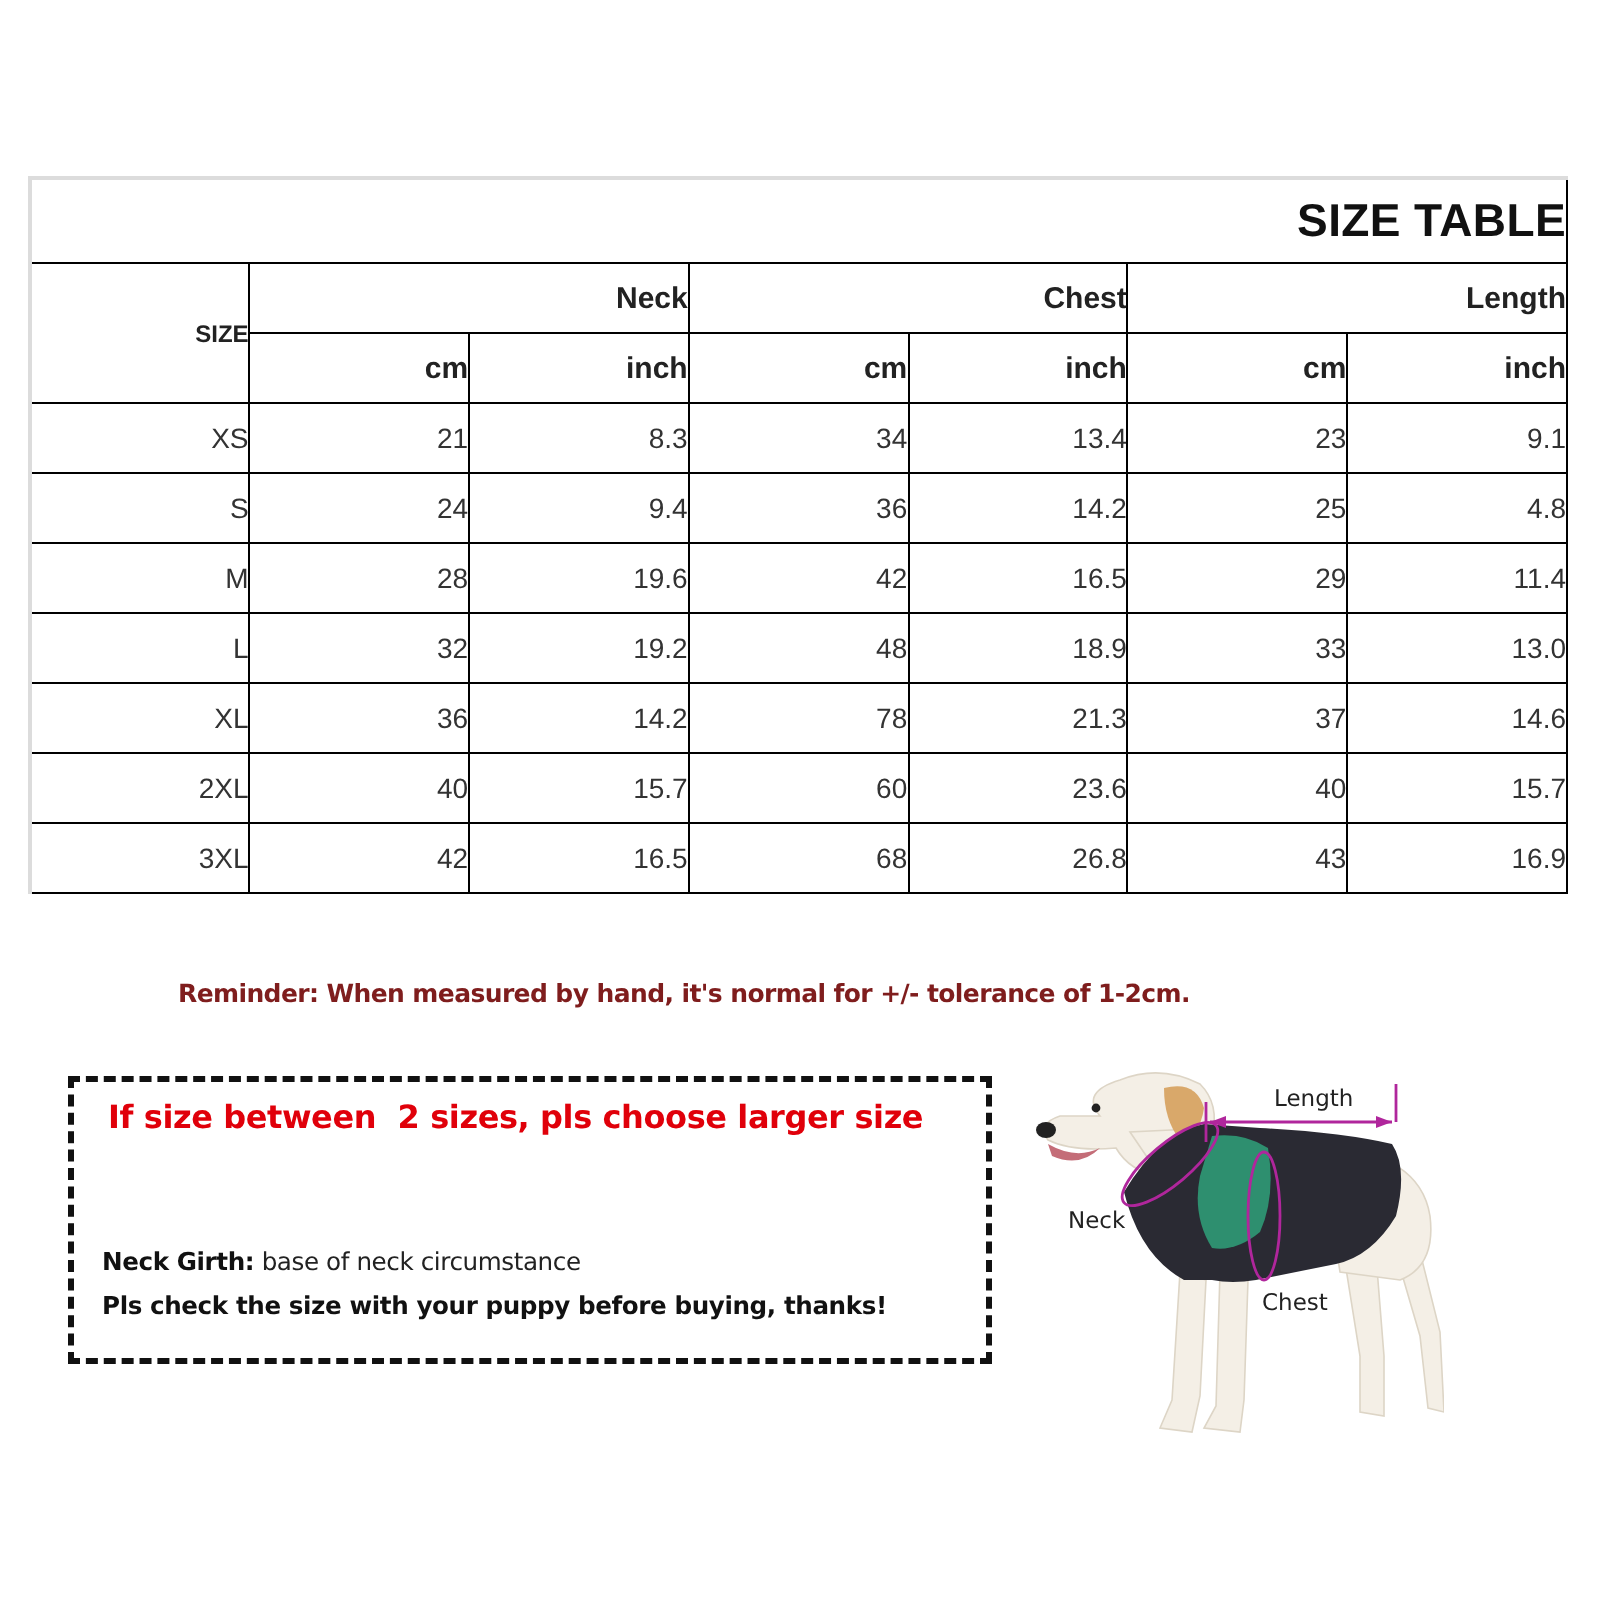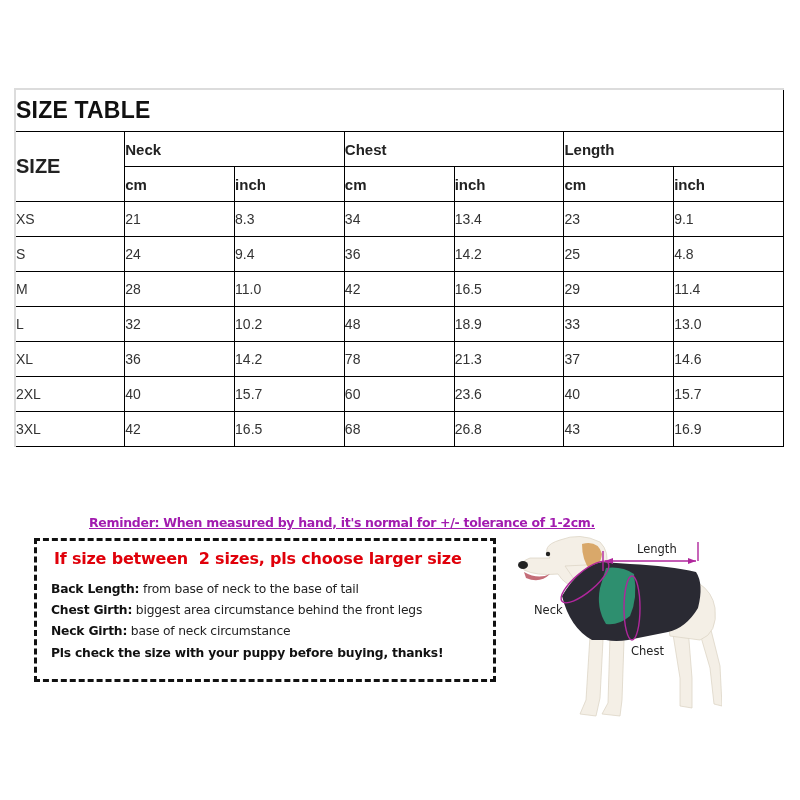"SIZE TABLE" .size-table td, .size-table th { text-align: left -> right }
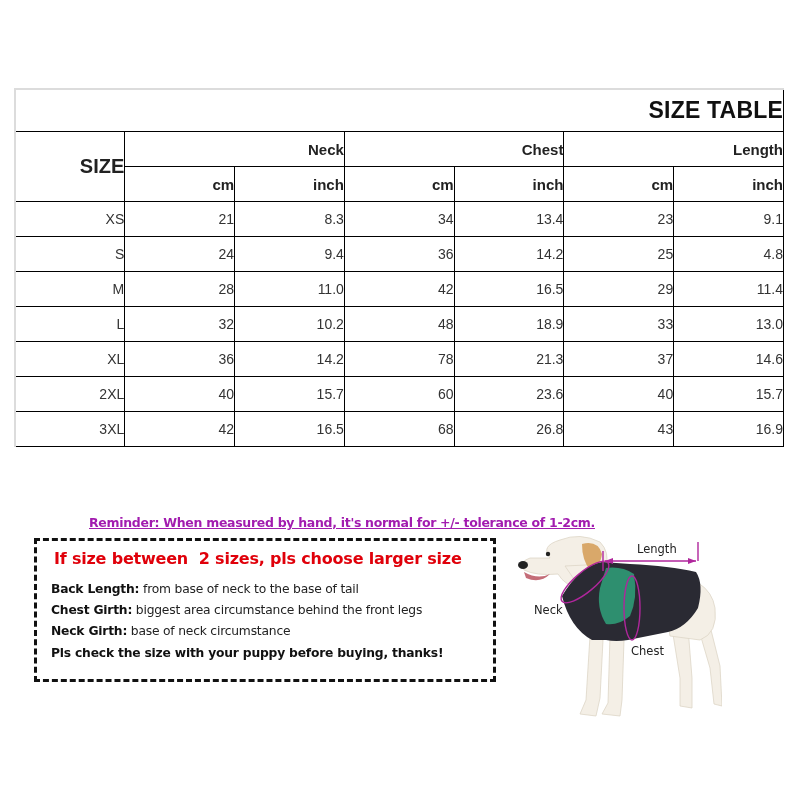"SIZE" .size-table th.size-col { font-size: 20px -> 12px }
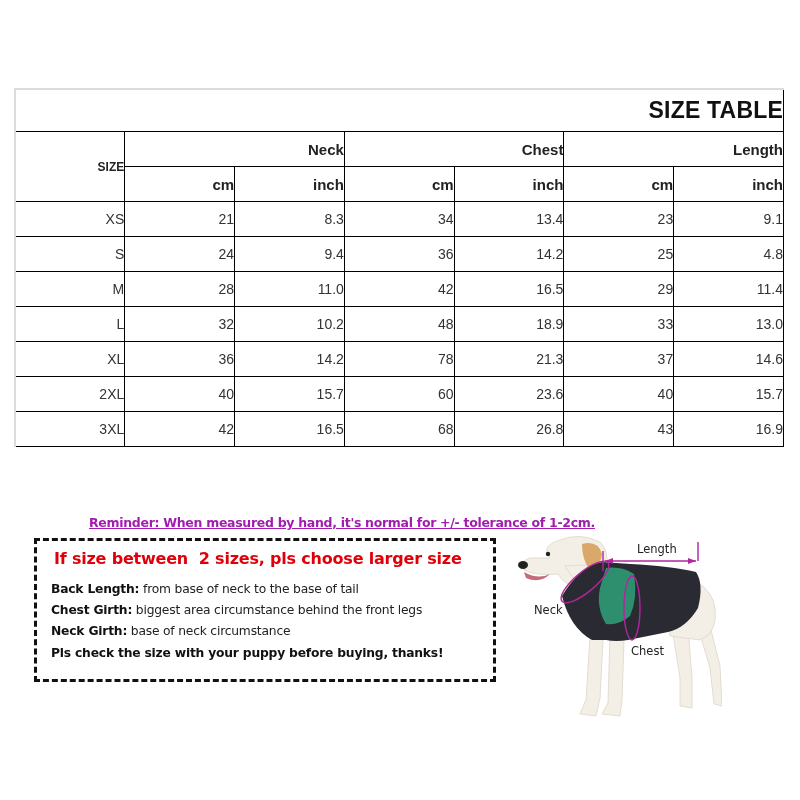"11.0" td { text: 11.0 -> 19.6 }
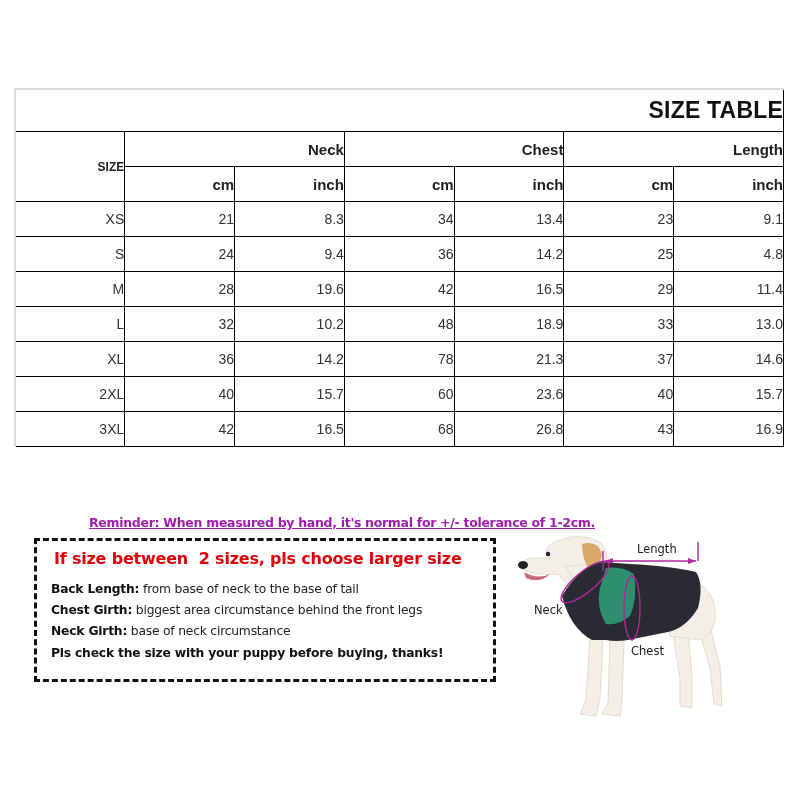"10.2" td { text: 10.2 -> 19.2 }
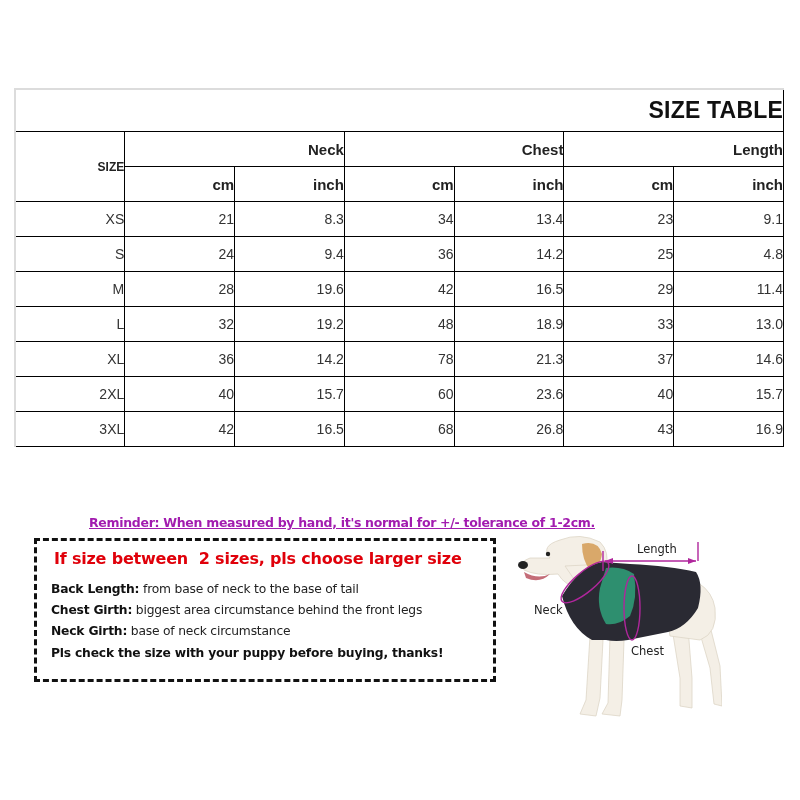"Reminder: When measured by hand," .reminder { color: #a21caf -> #7f1d1d; text-decoration: underline -> none; top: 515px -> 489px }
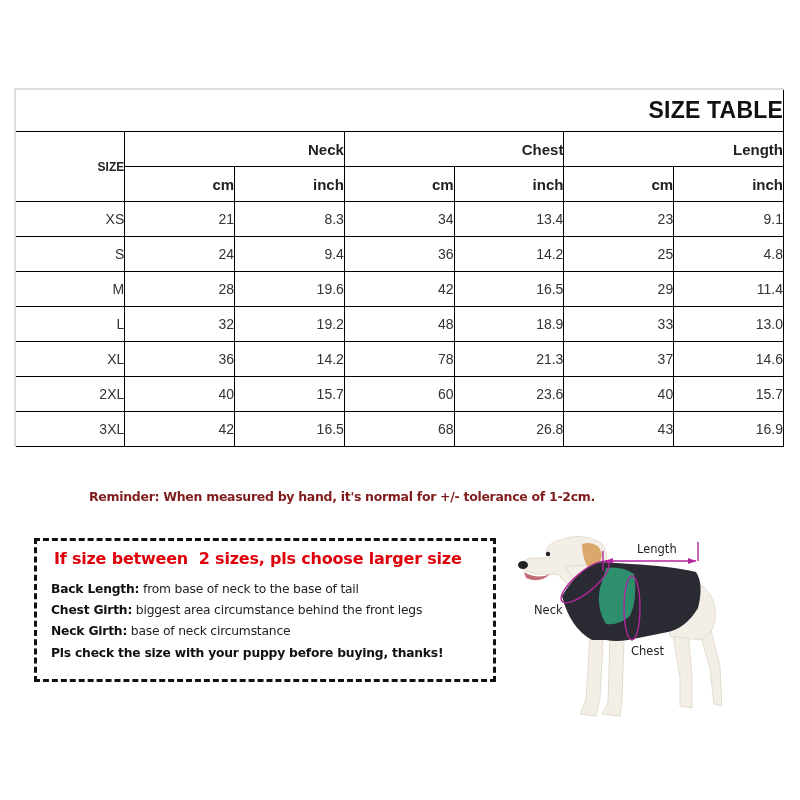"Back Length: from base of" div.note-line { html: <div><b>Back Length:</b><span> from base of neck to the base of tail</span></div> -> none }
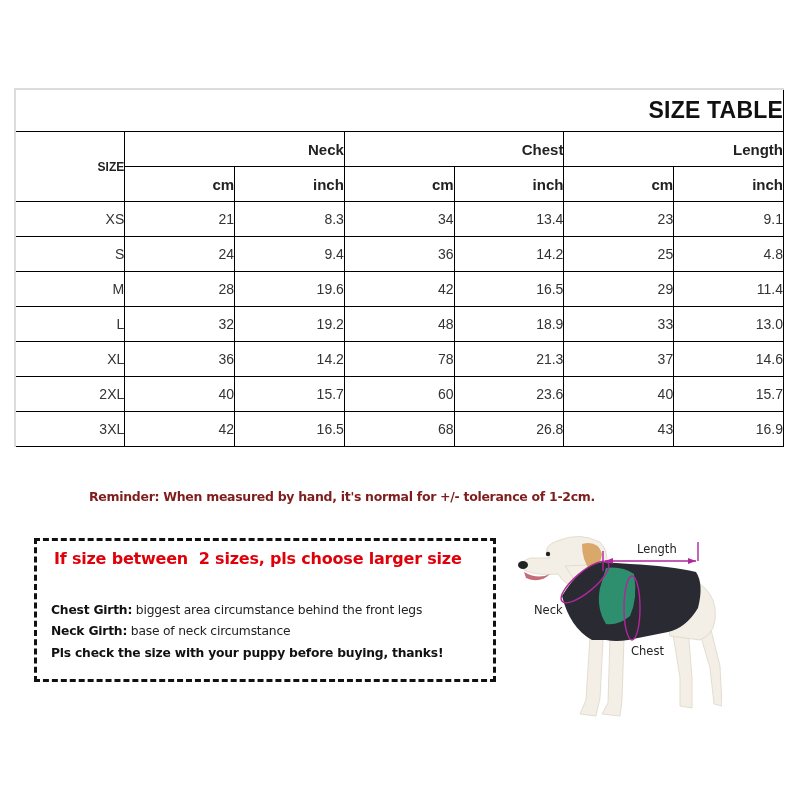"Chest Girth: biggest area circumstance" div.note-line { html: <div><b>Chest Girth:</b><span> biggest area circumstance behind the front legs</span></div> -> none }
